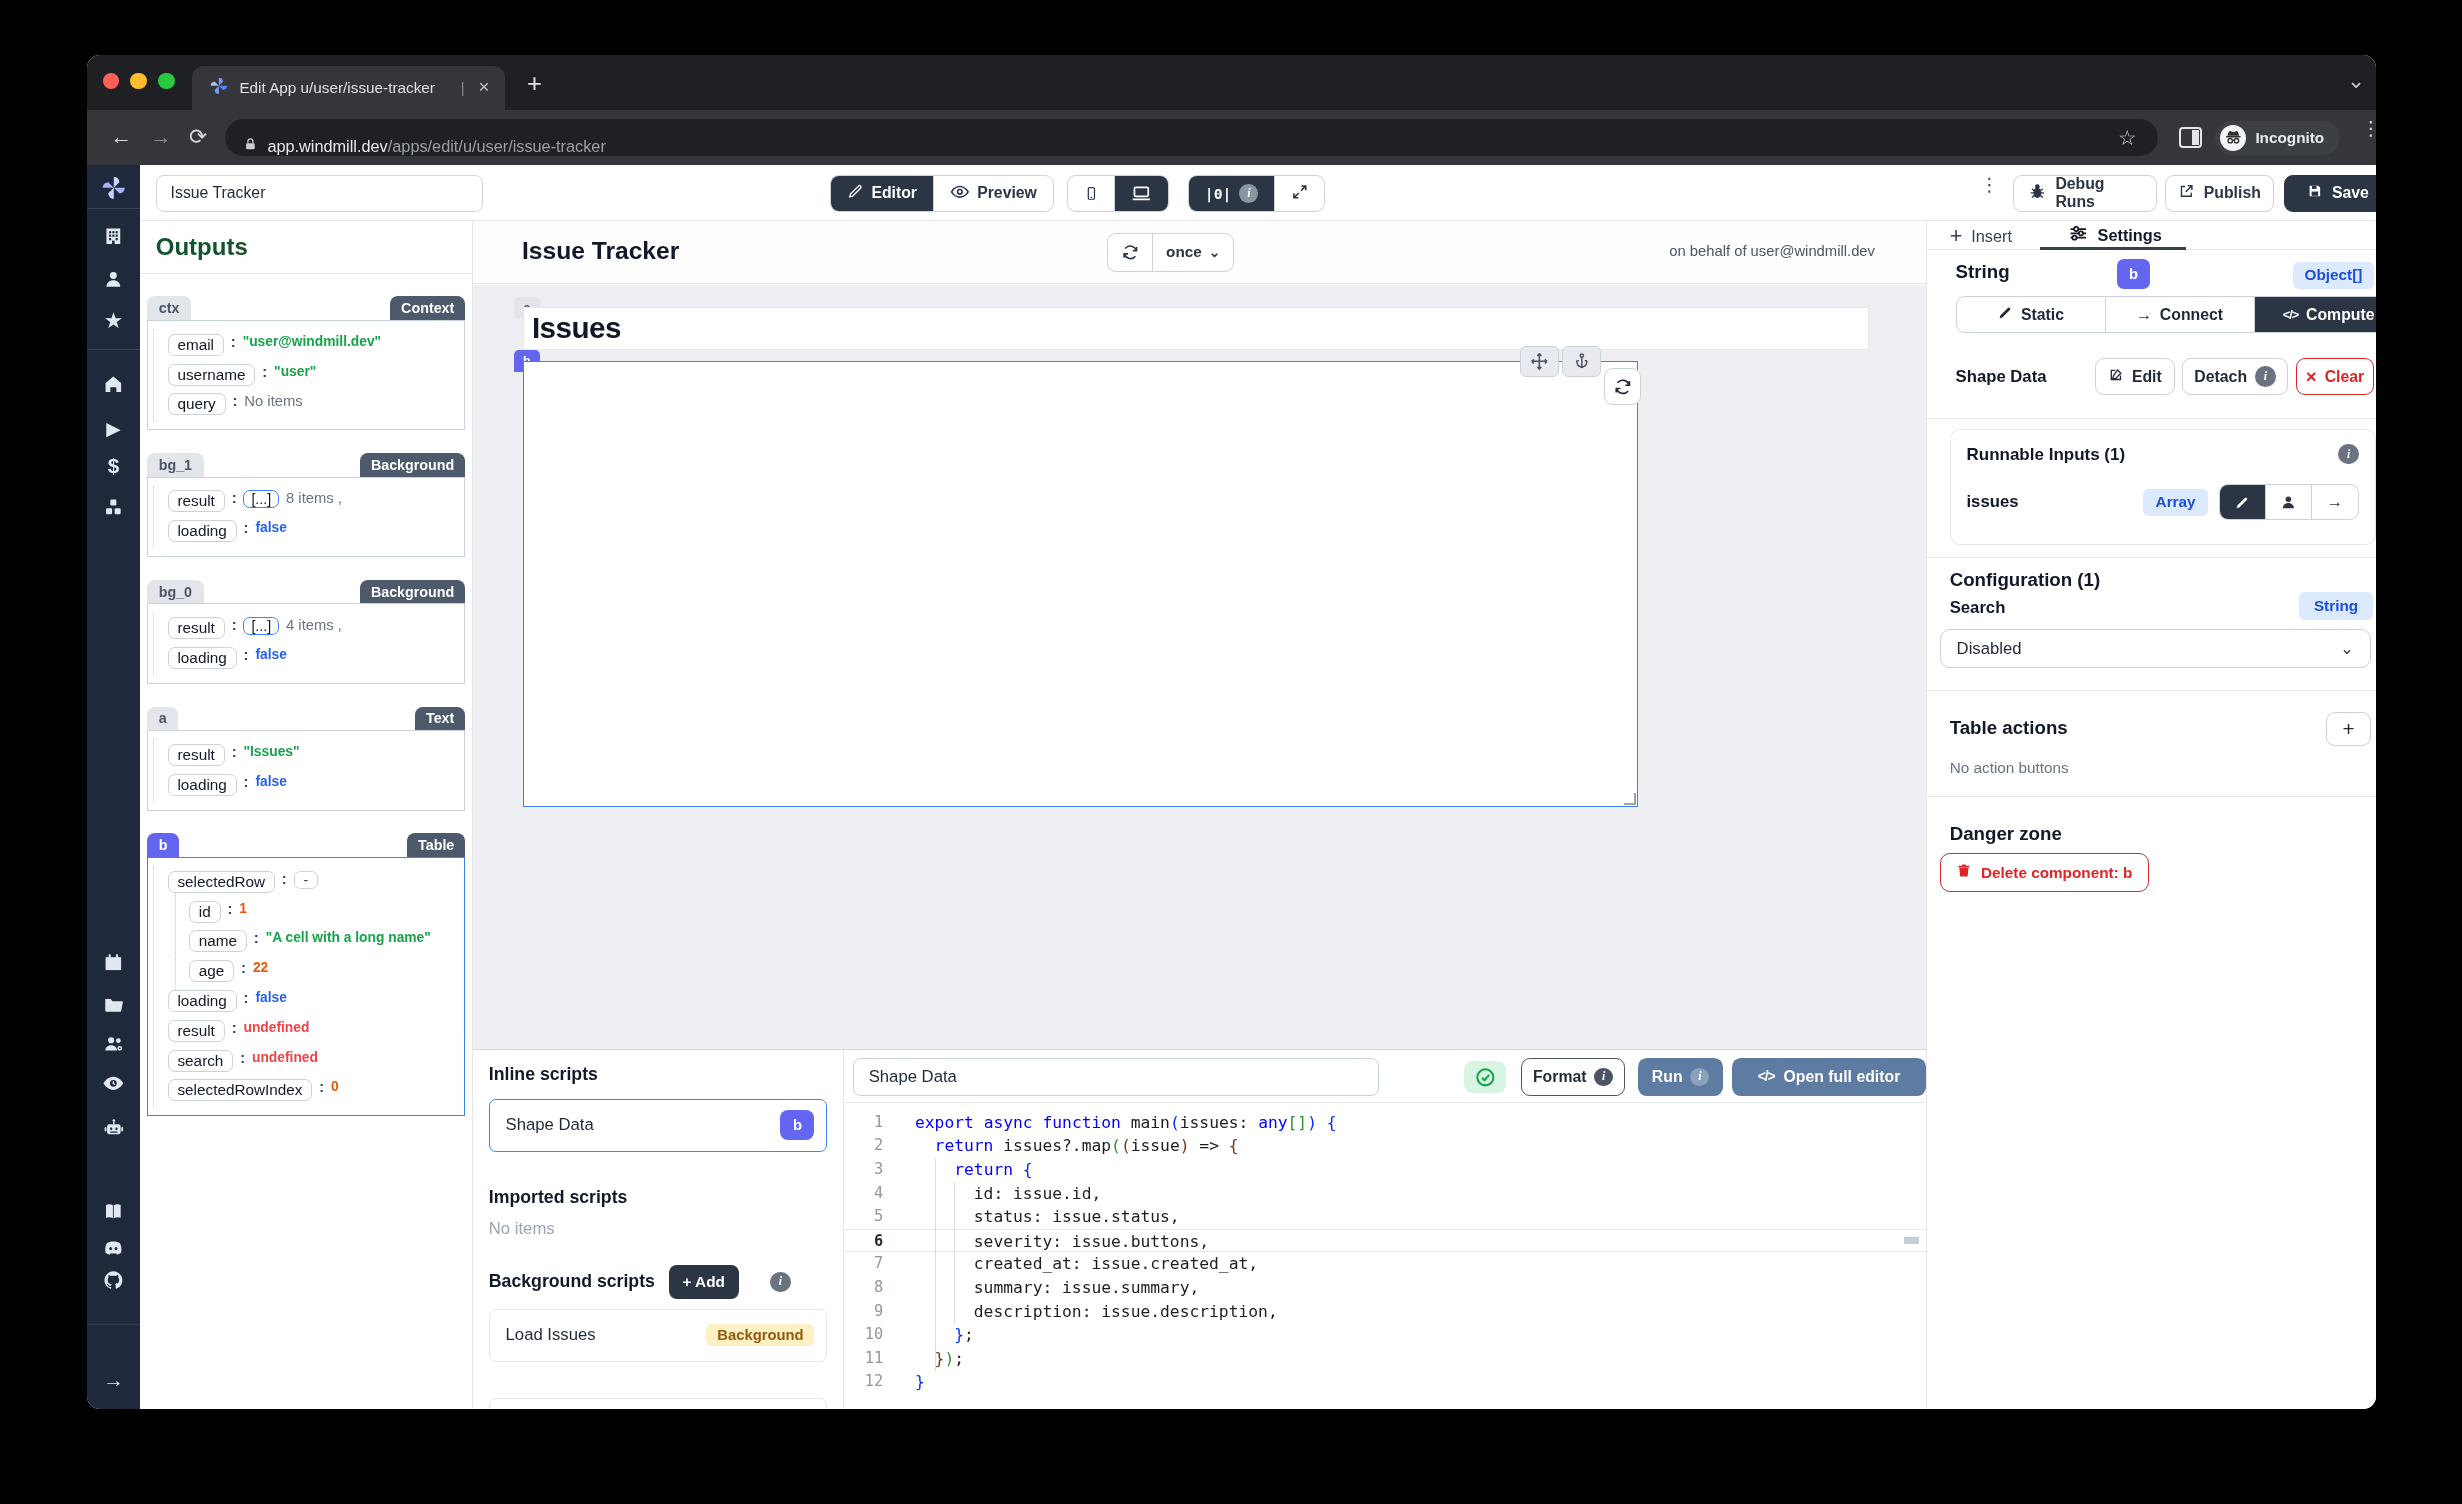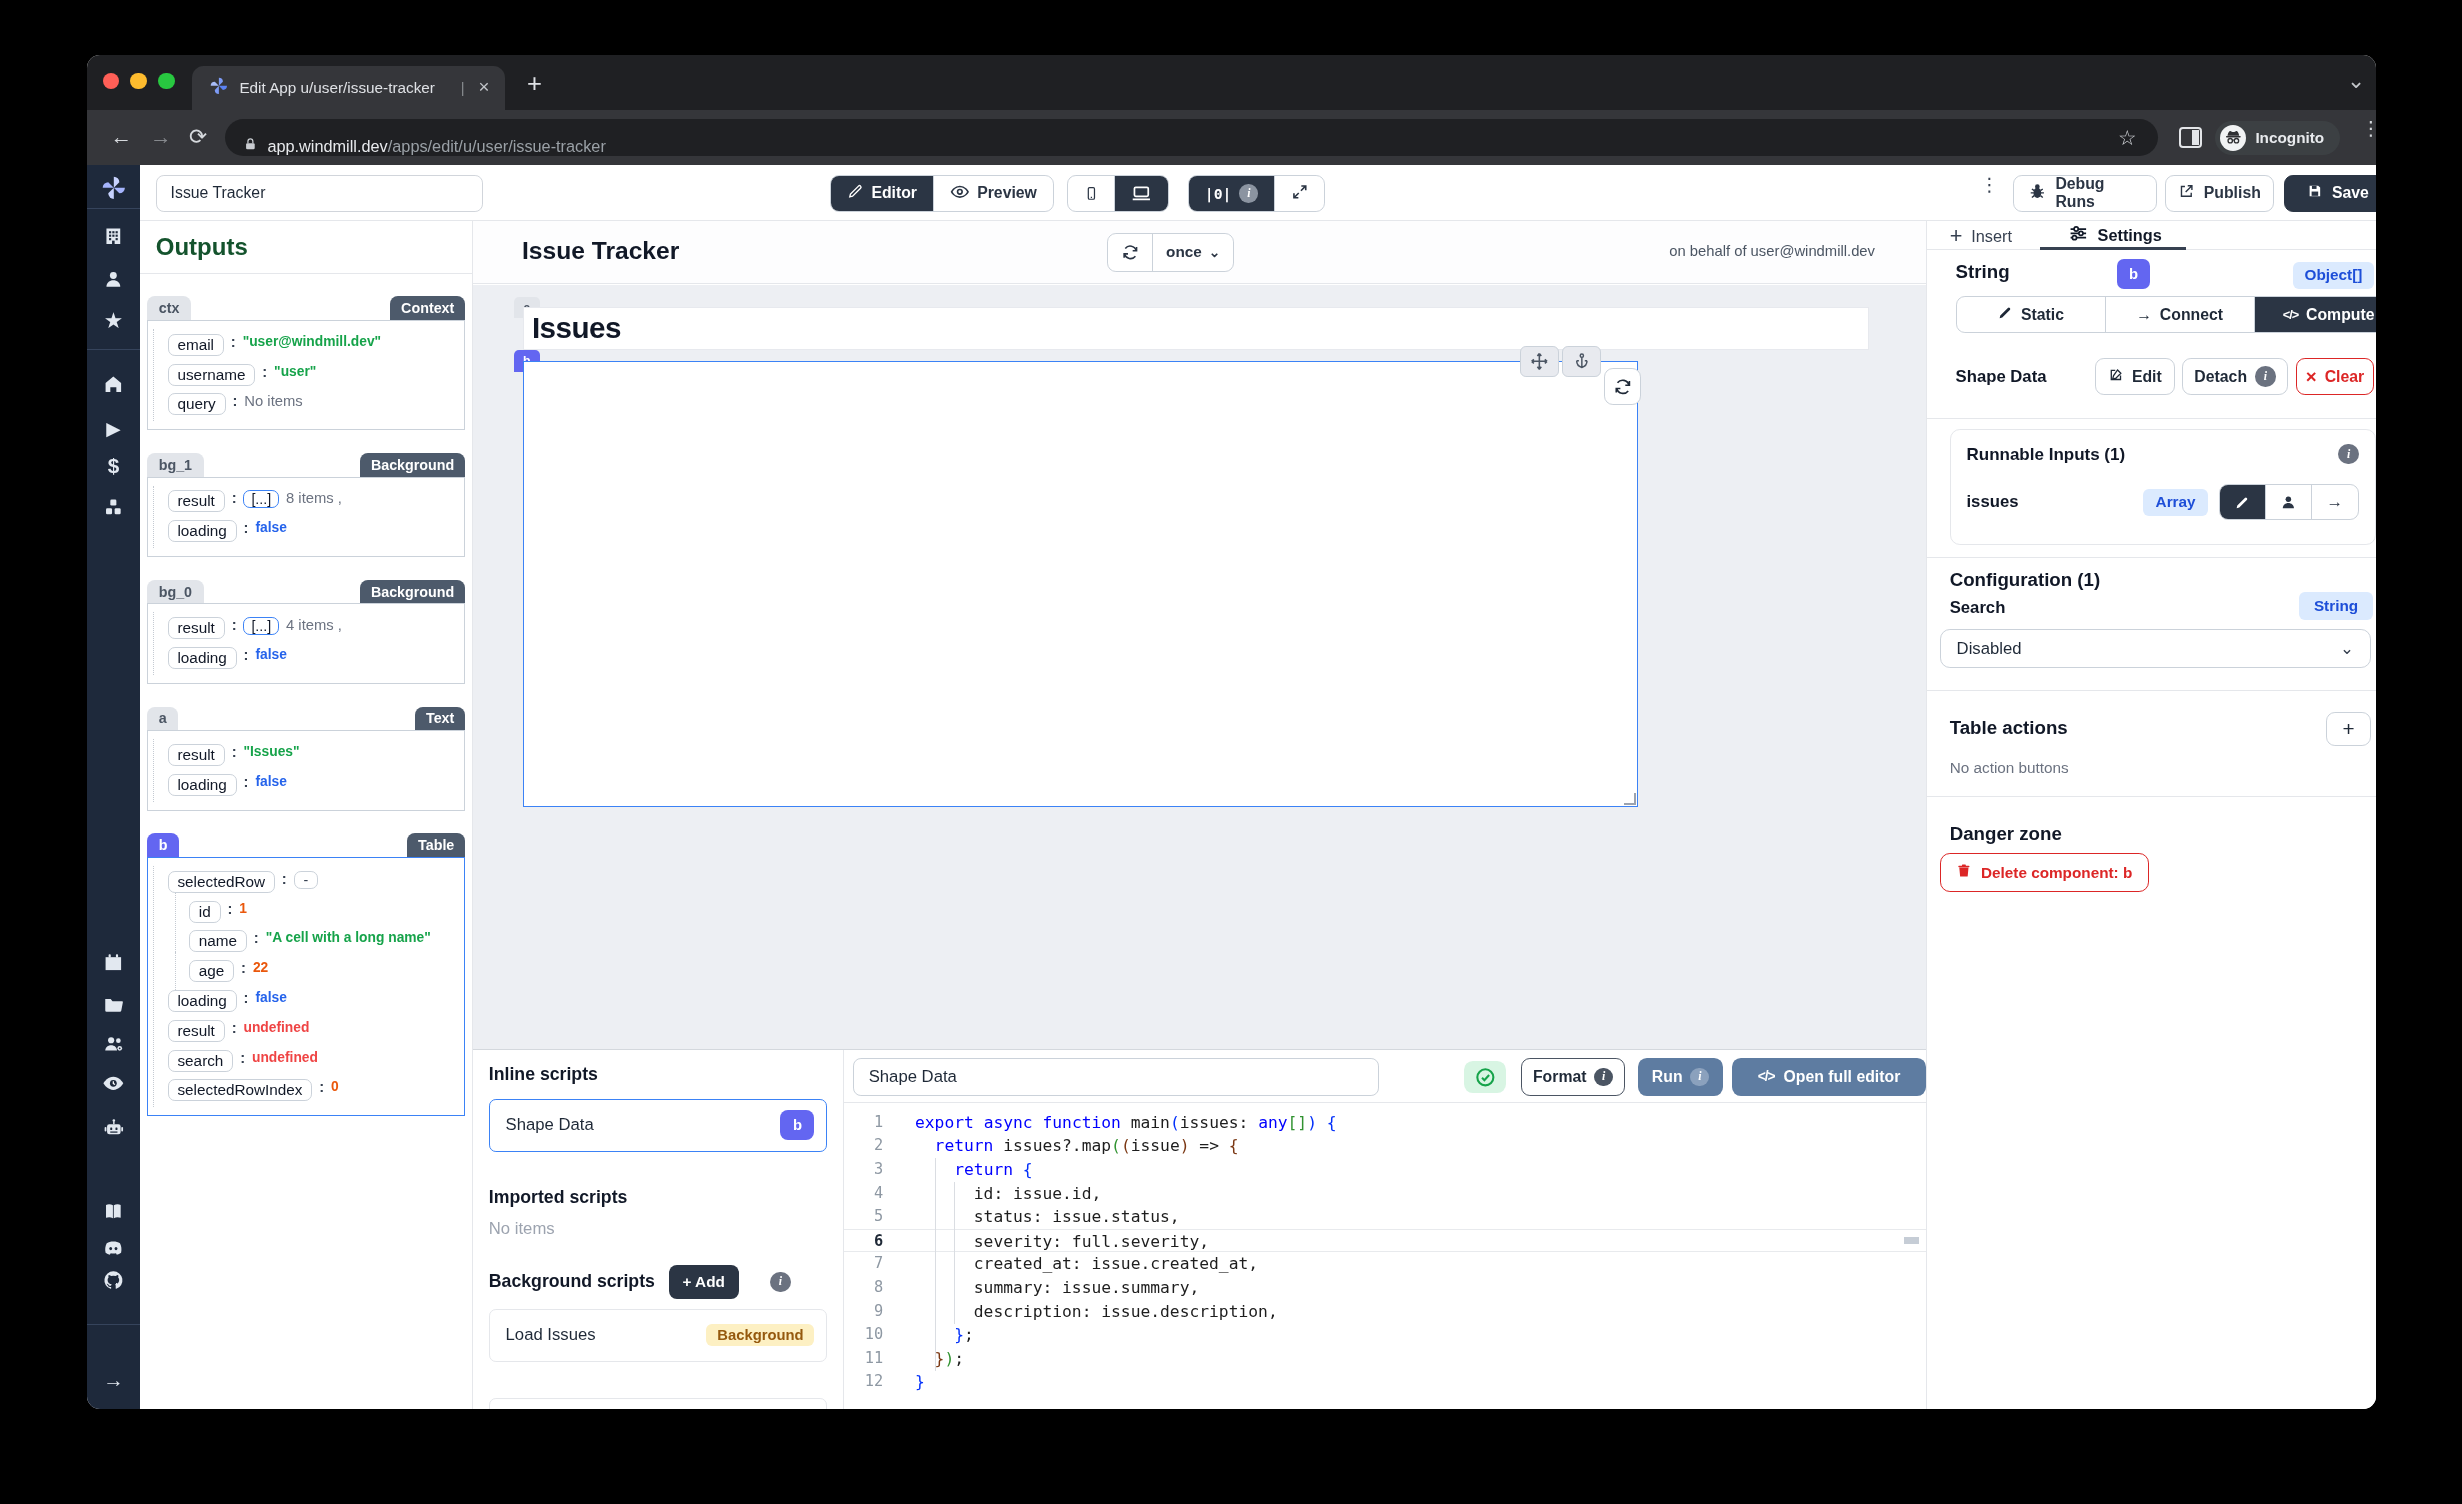"severity: full.severity," span.pl { text: full.severity -> issue.buttons }
